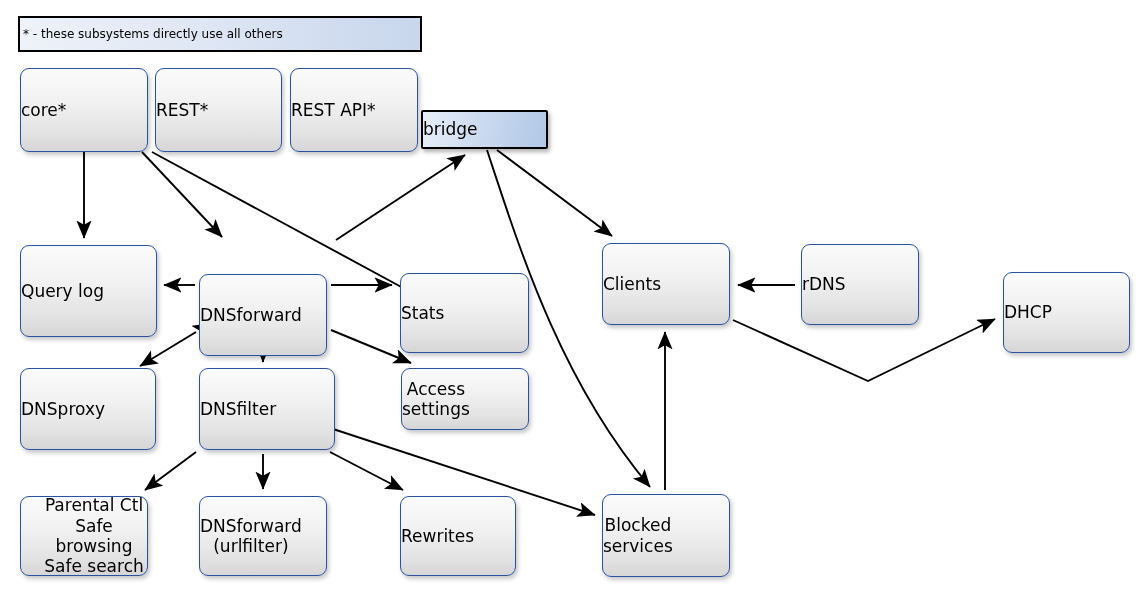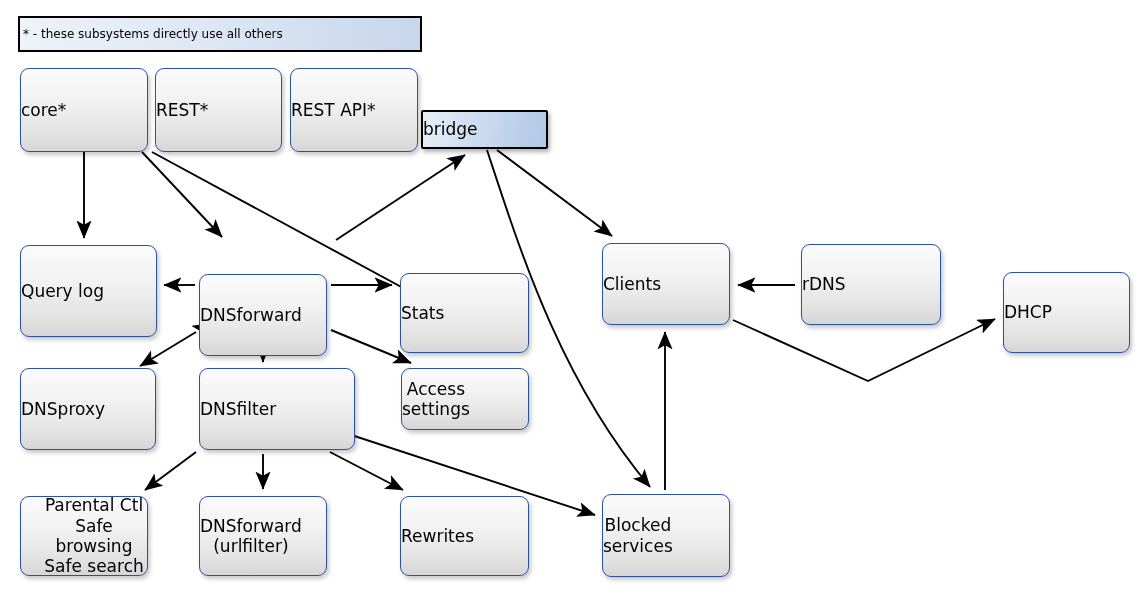"rDNS" div.node { width: 140px -> 118px }
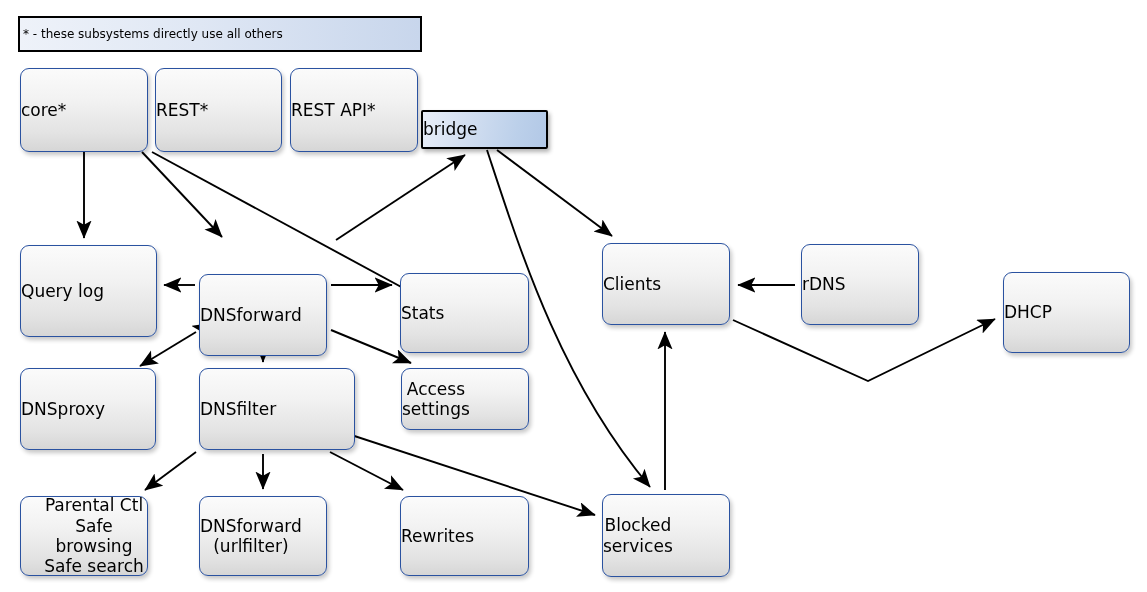"DNSfilter" div.node { width: 156px -> 136px }
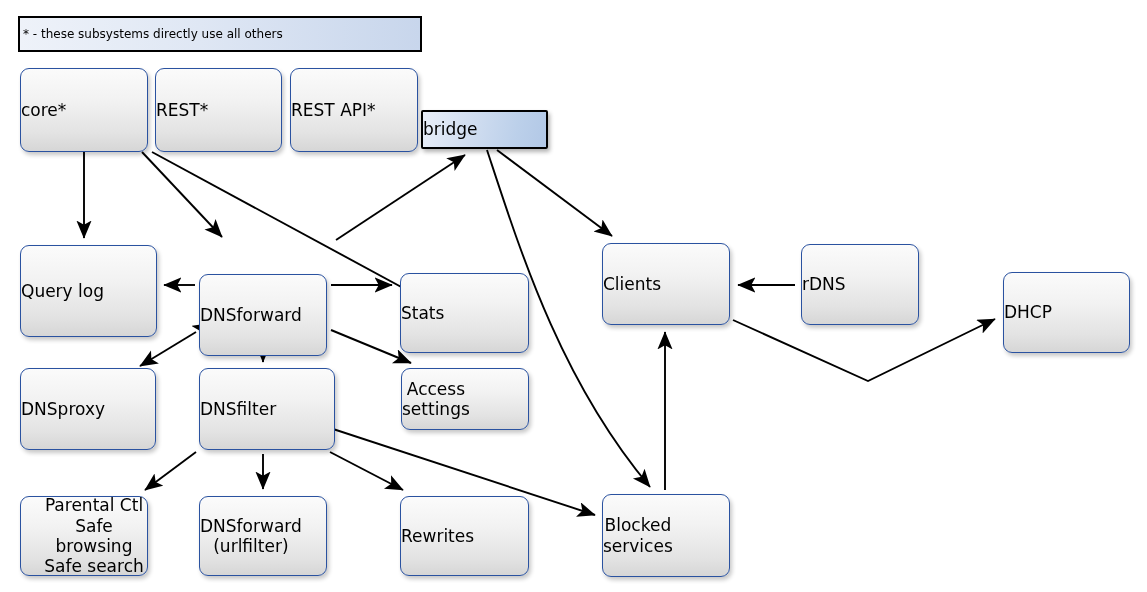"Rewrites" div.node { width: 129px -> 116px }
